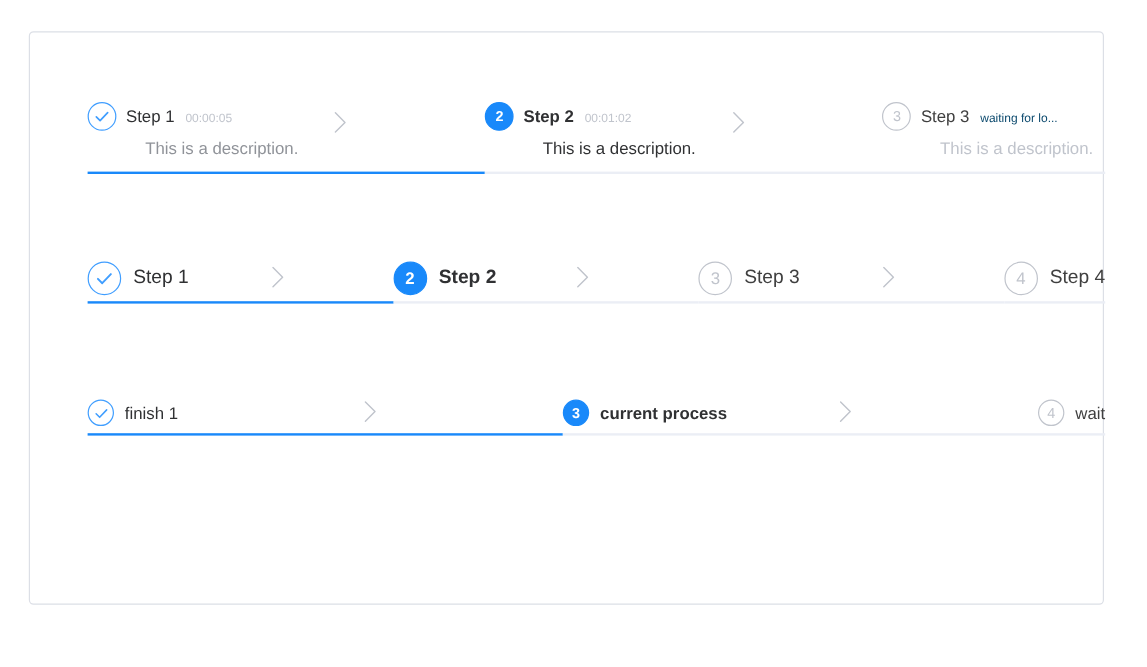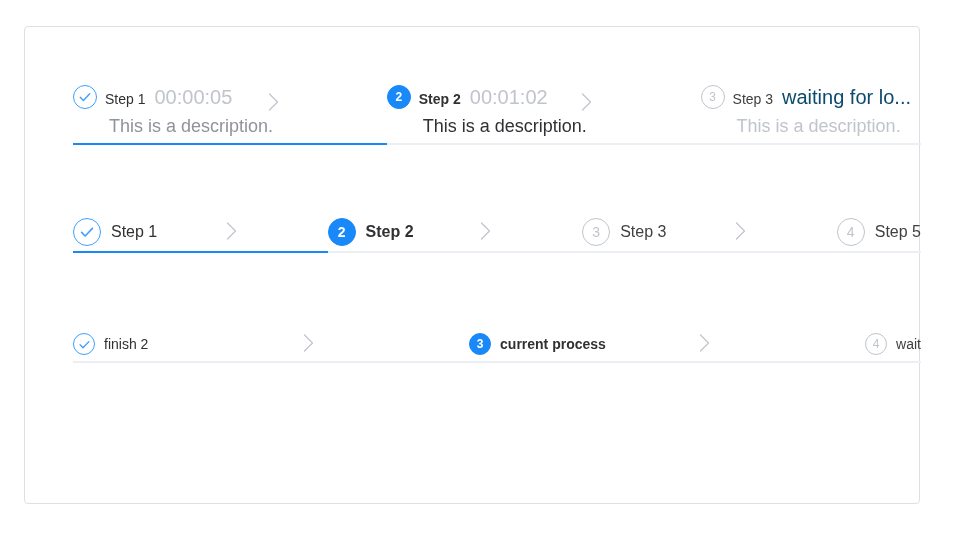"00:00:05" #row1 .step-extra { font-size: 20px -> 10px }
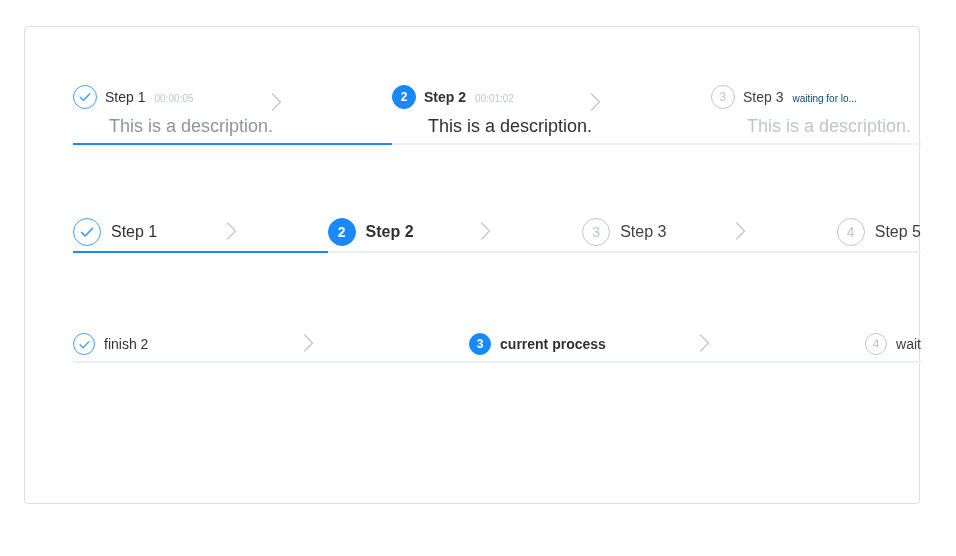"This is a description." #row1 .step-desc { font-size: 18px -> 14px; margin-left: 36px -> 48px }
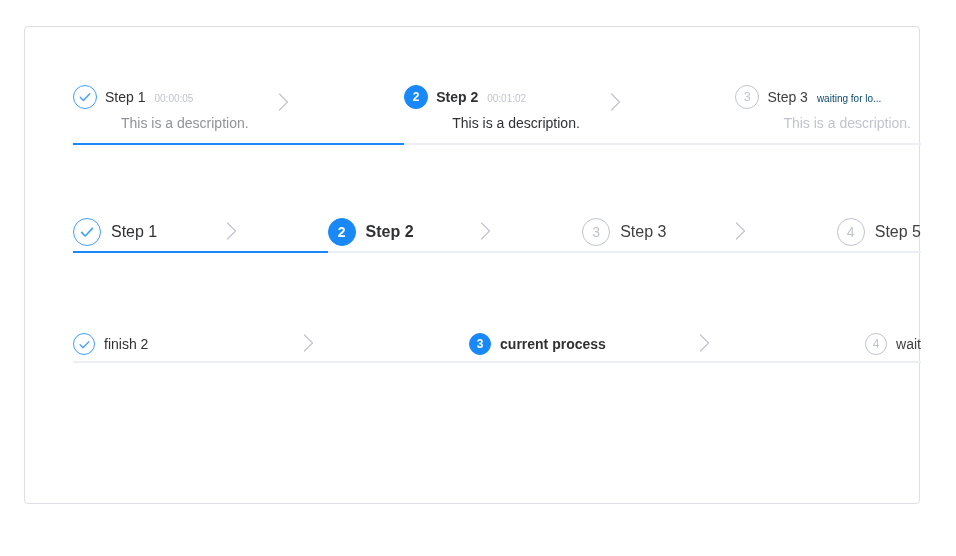"Step 5" span.step-title { text: 5 -> 4 }
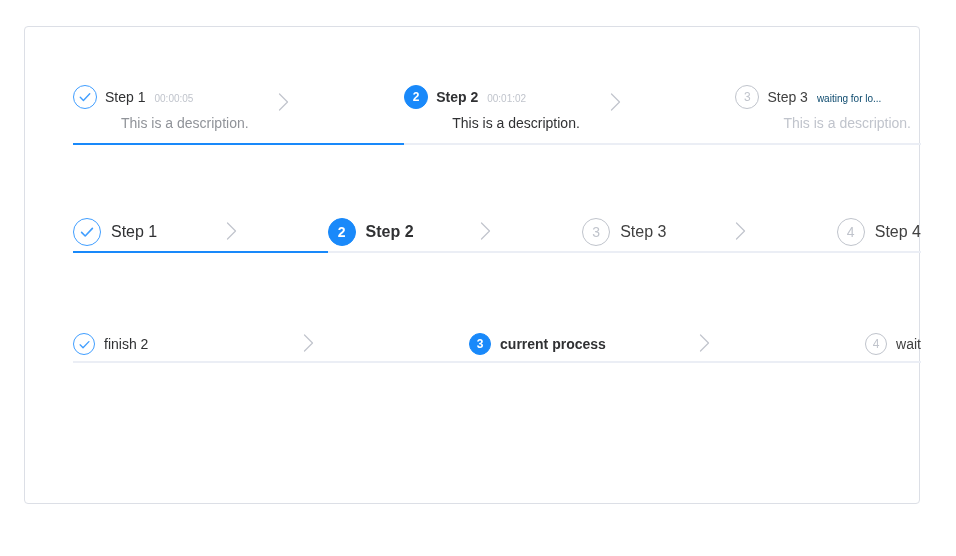"finish 1" div.step { html: none -> <div> <div> <div> <svg> <path></path> </svg> </div> <div> <div> <span>finish 1</span> </div> </div> </div> <span><svg> <path></path> </svg></span> <div> <span></span> </div> </div> }
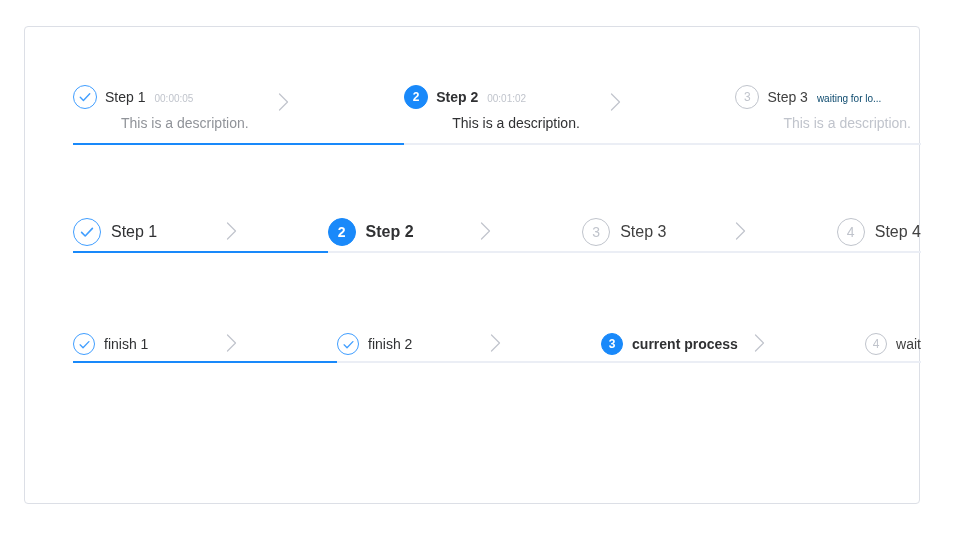"finish 2" div.step { html: <div> <div> <div> <svg> <path></path> </svg> </div> <div> <div> <span>finish 2</span> </div> </div> </div> <span><svg> <path></path> </svg></span> <div> <span></span> </div> </div> -> none }
